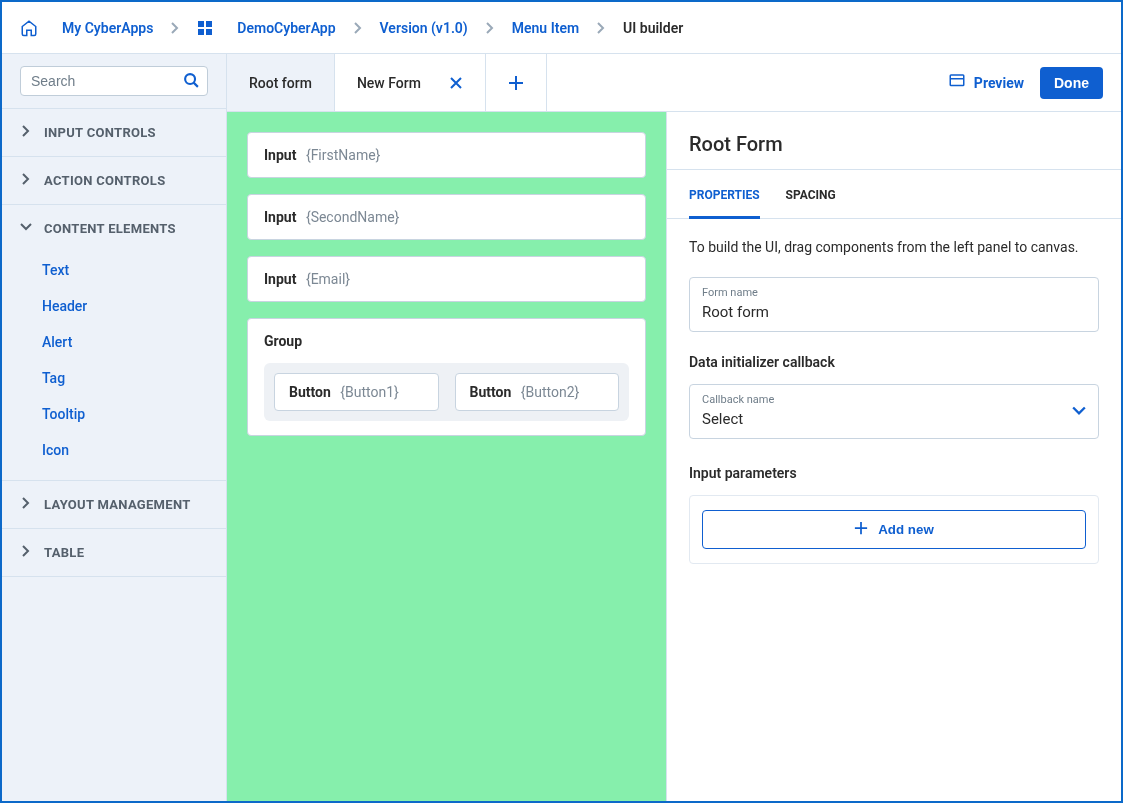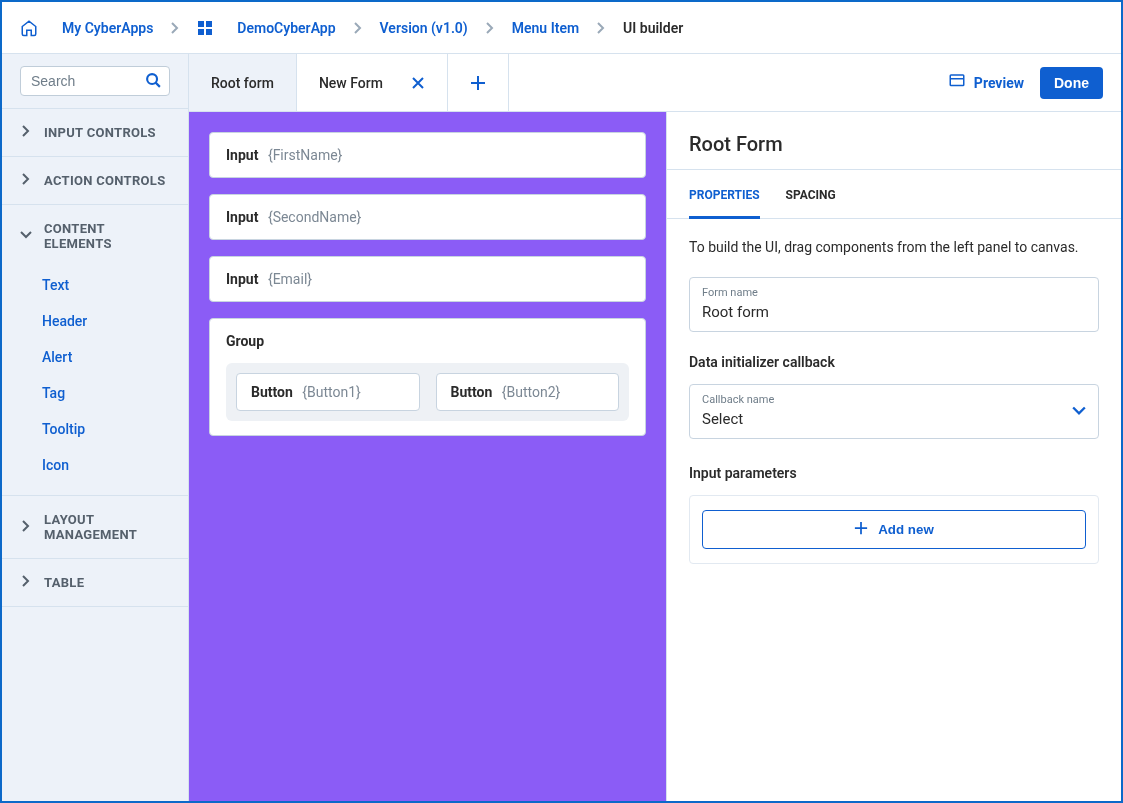"Search" .sidebar { width: 187px -> 225px }
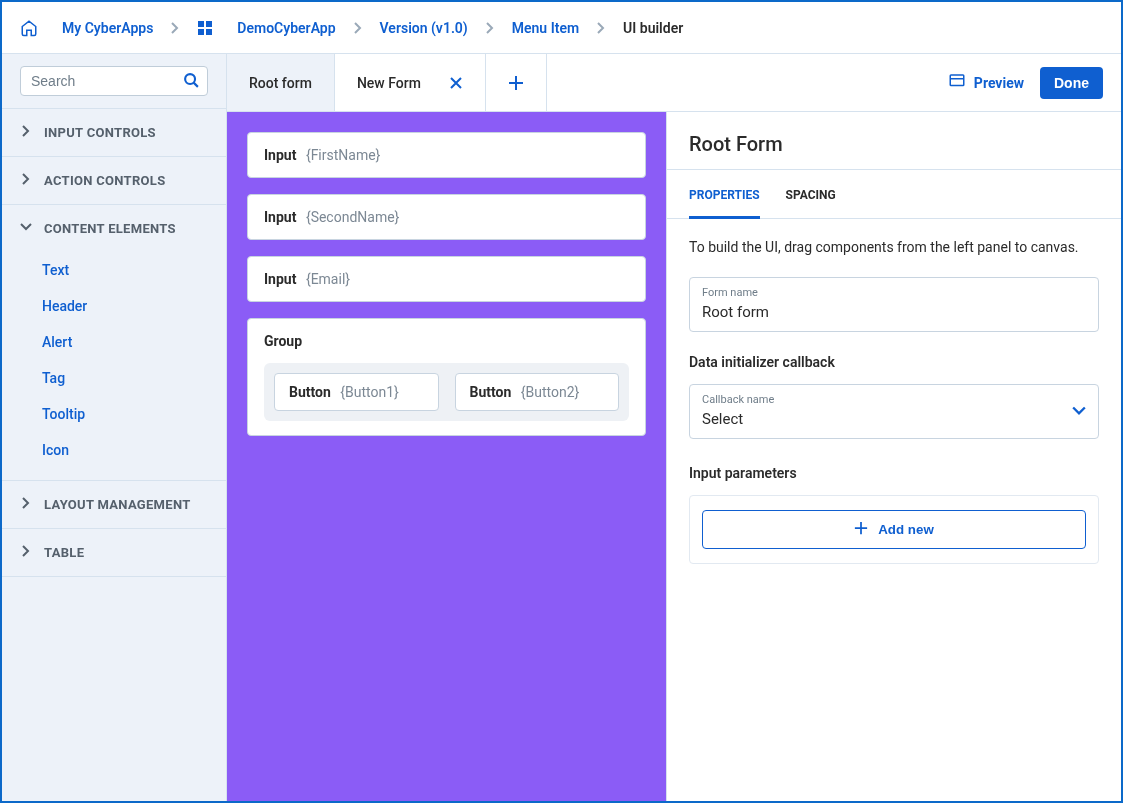"Root form" .canvas-col { background: #8b5cf6 -> #86efac }
